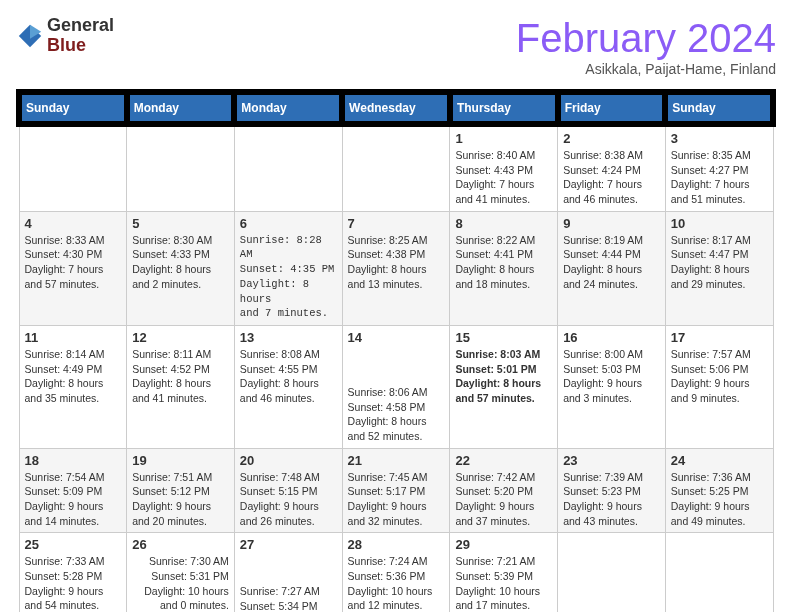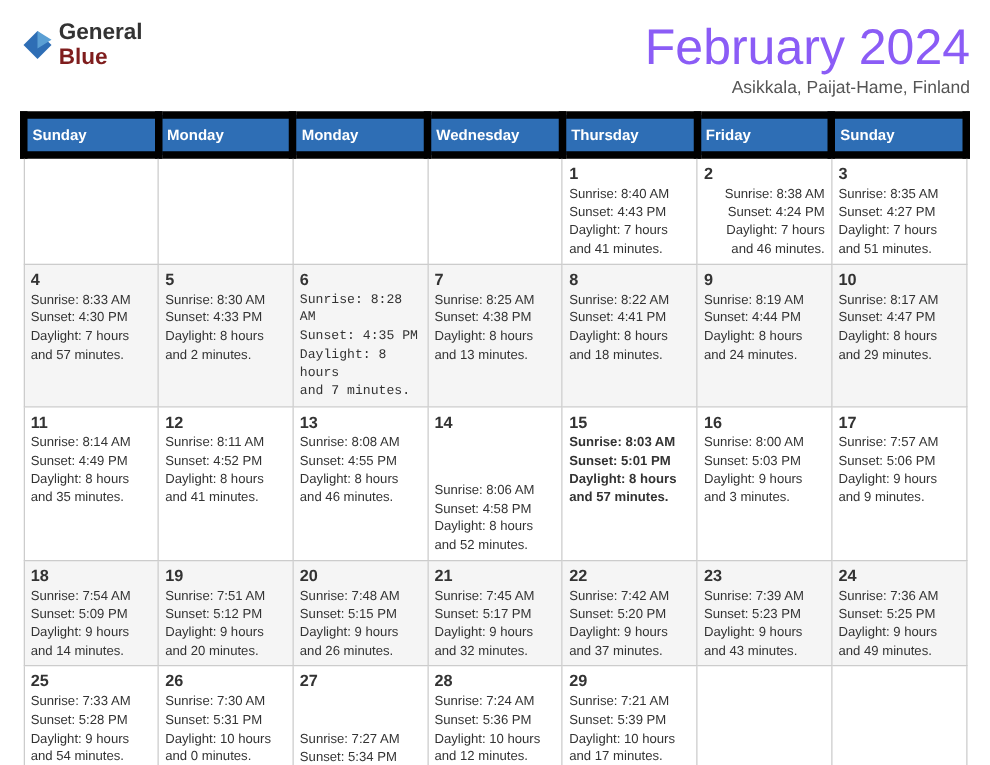"Sunrise: 8:38 AM" div.day-info { text-align: right -> none }
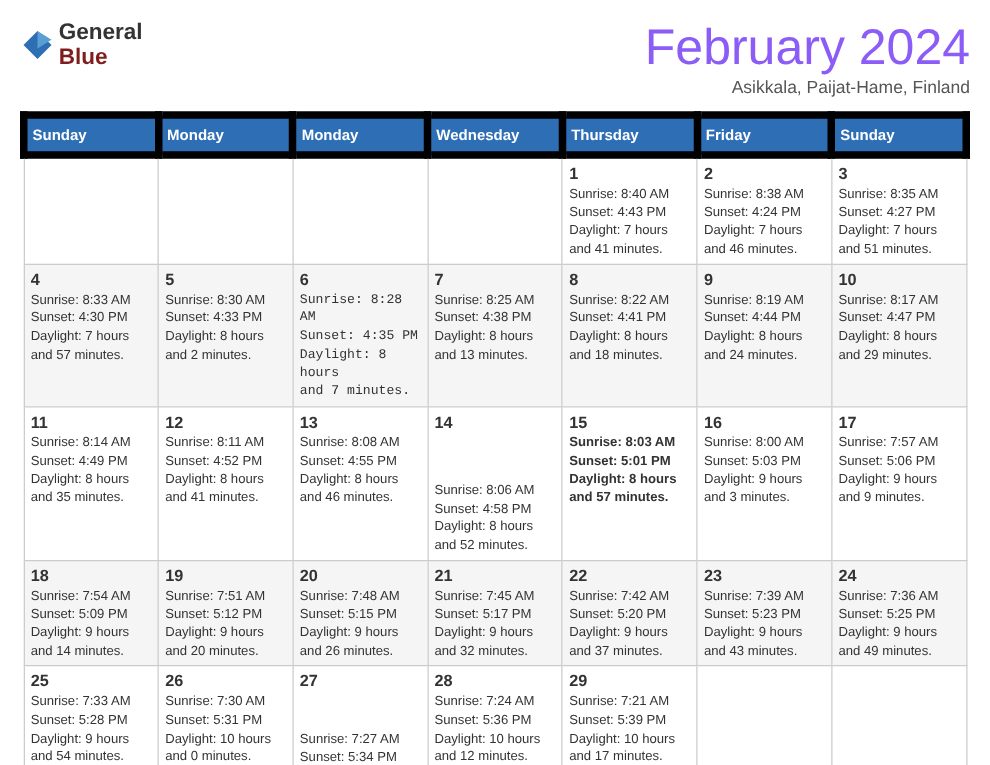"Sunrise: 7:30 AM" div.day-info { text-align: none -> right }
